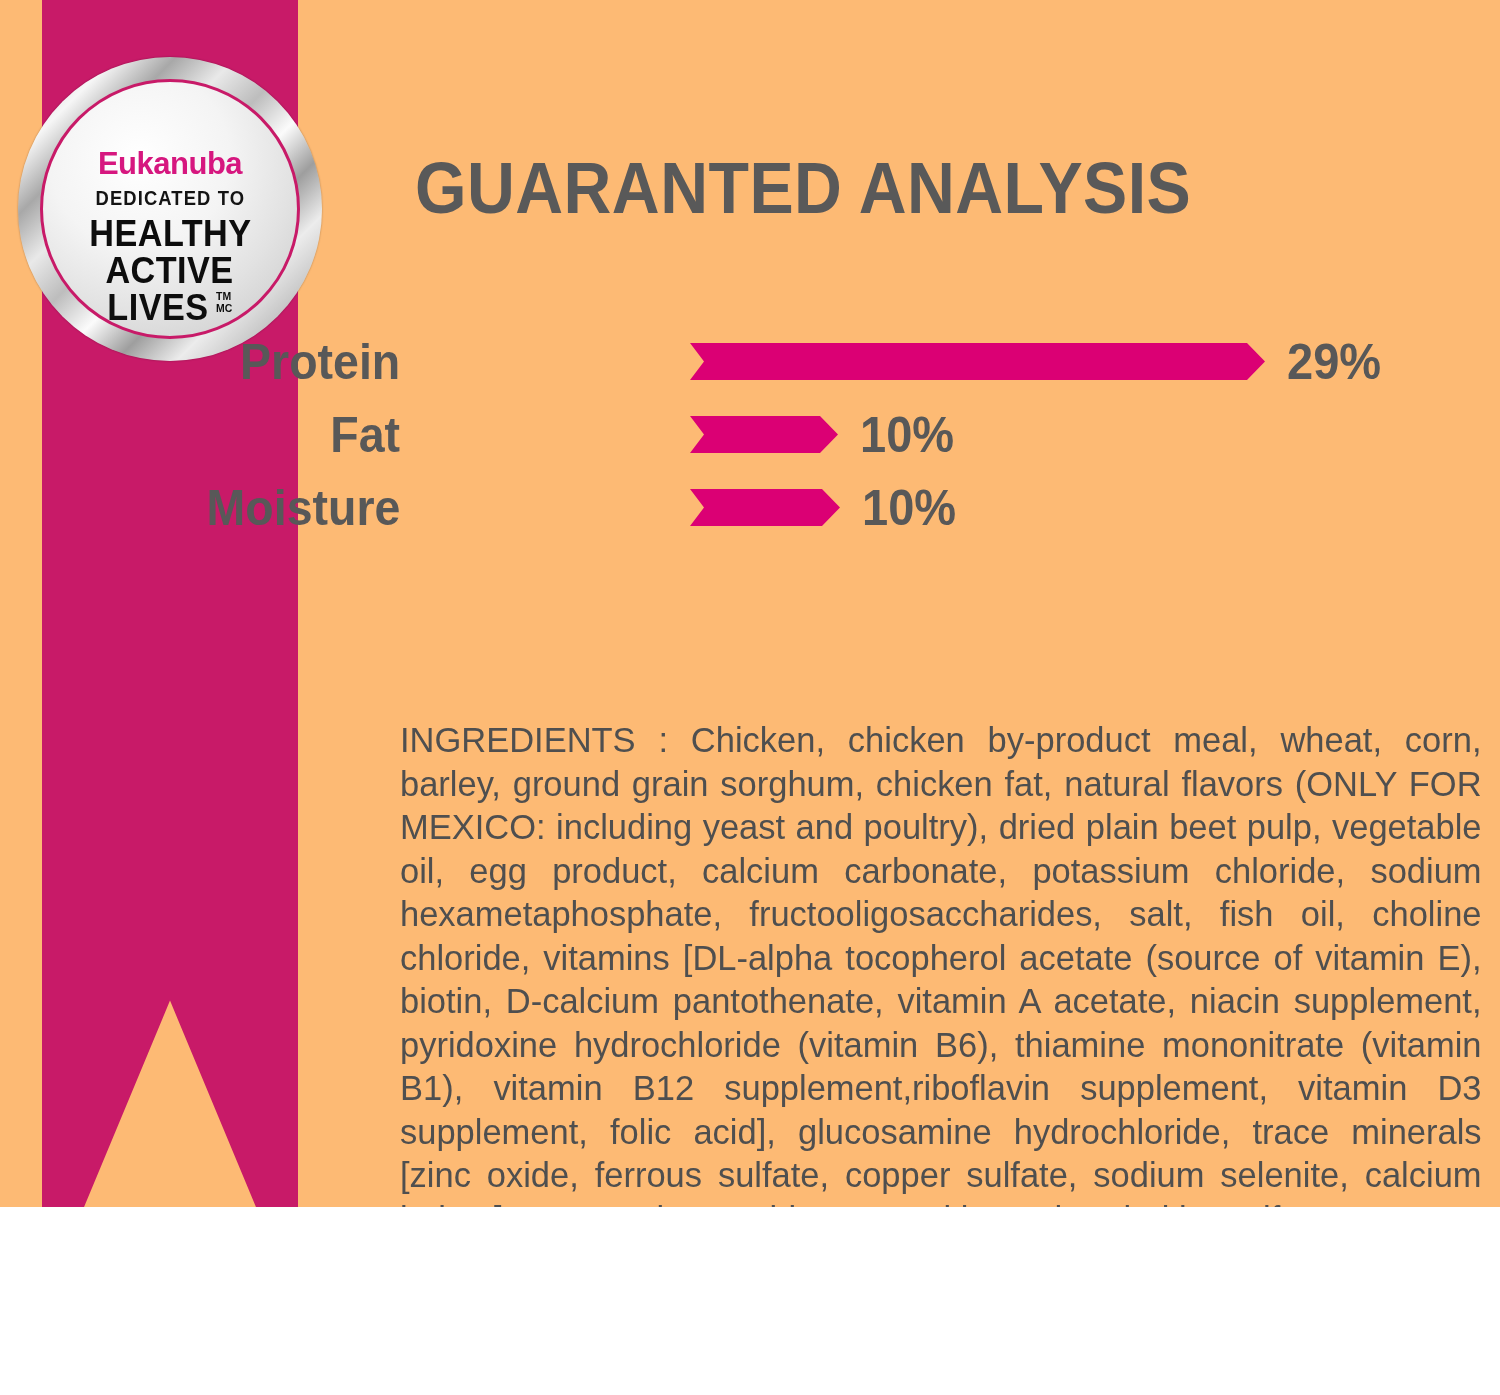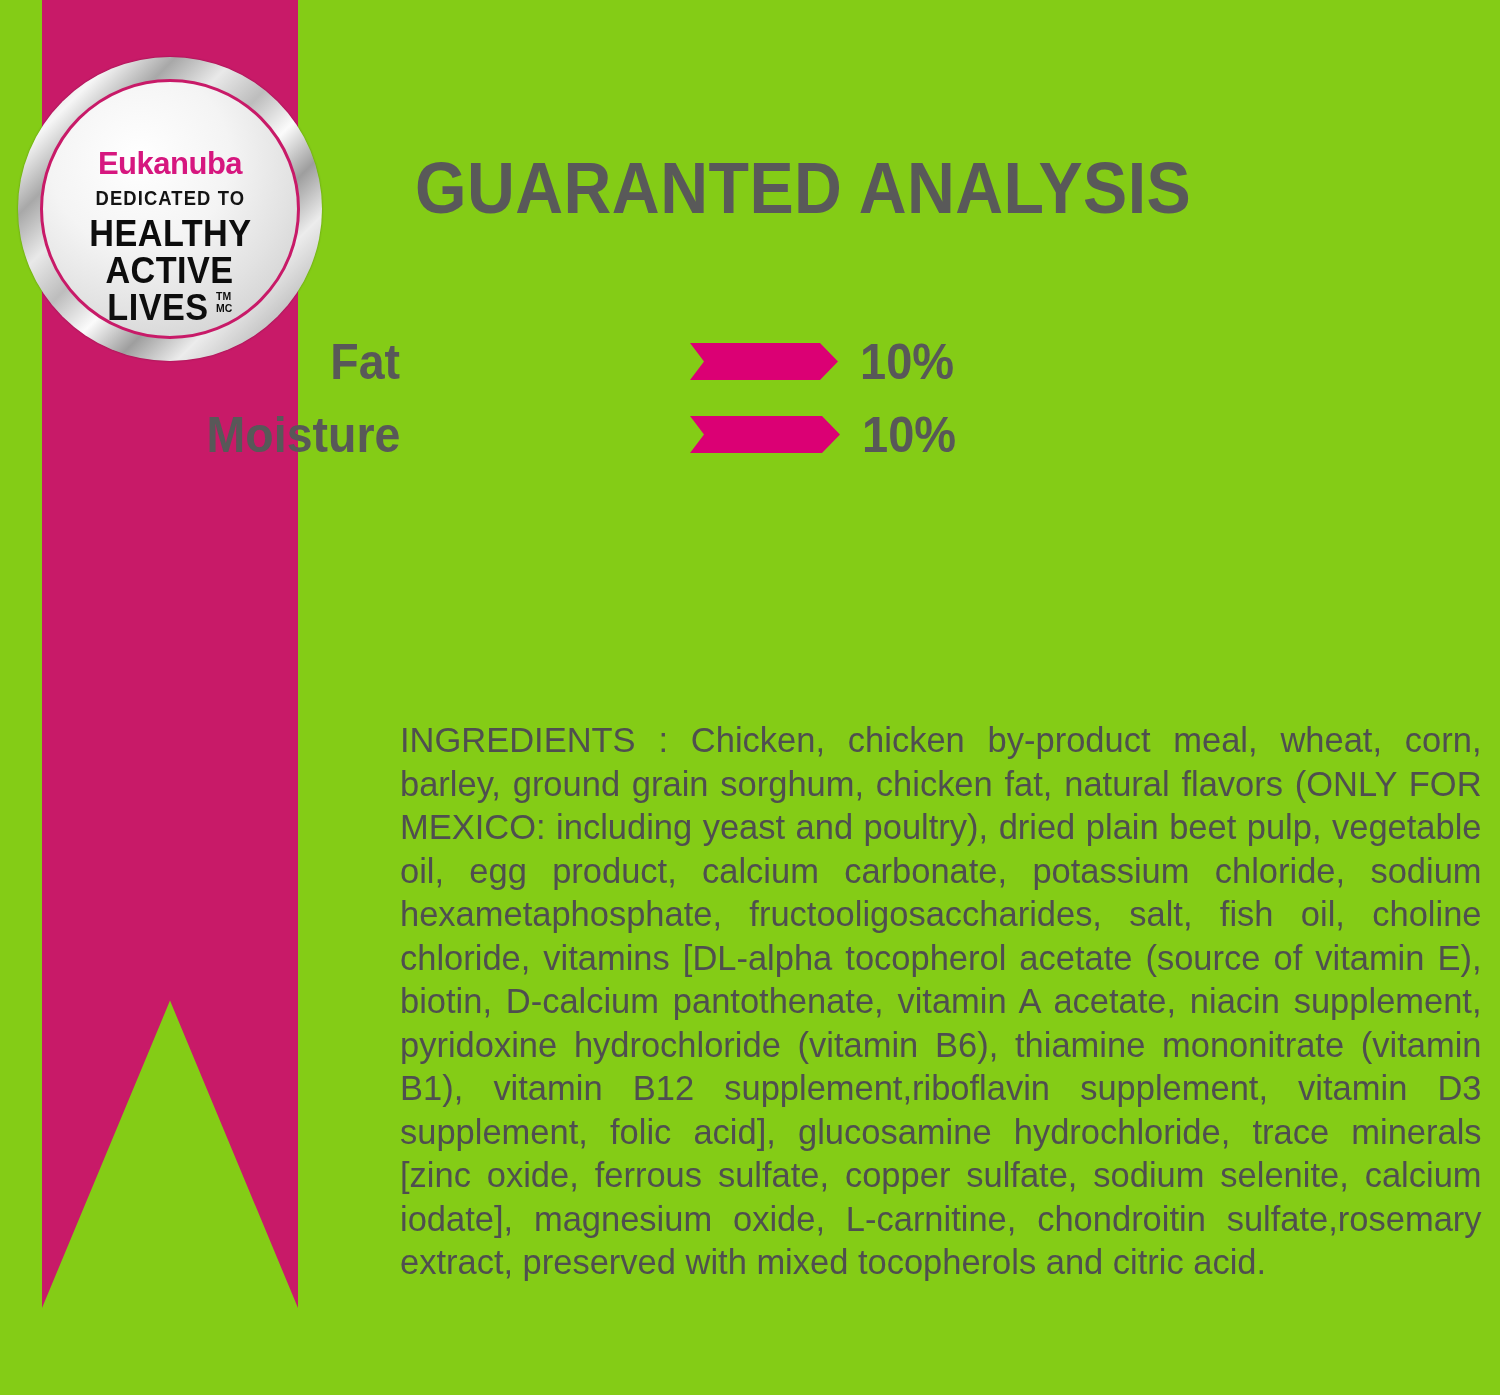"Eukanuba" #page { background: #84cc16 -> #fdba74; height: 1395px -> 1207px }
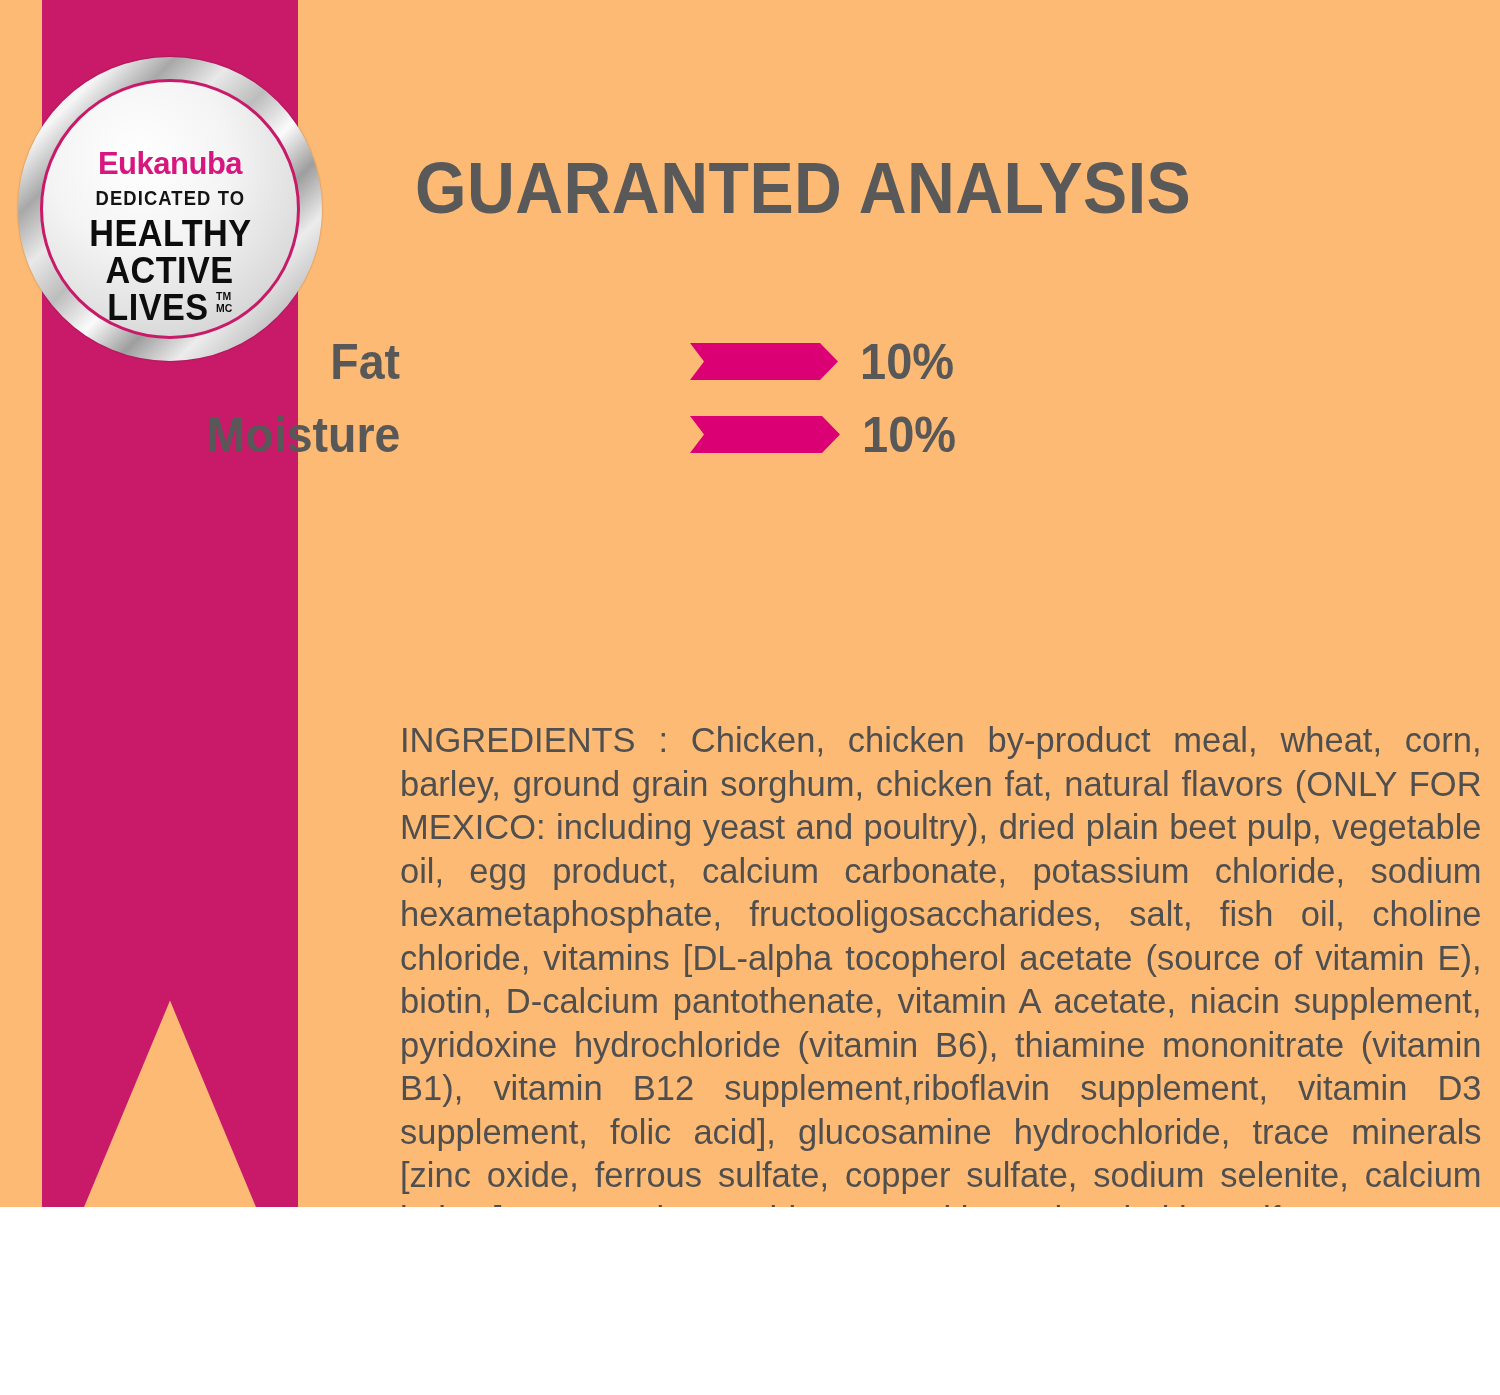"Protein" div.arow { html: none -> <div> <span>Protein</span> <div> <div></div> <span>29%</span> </div> </div> }
